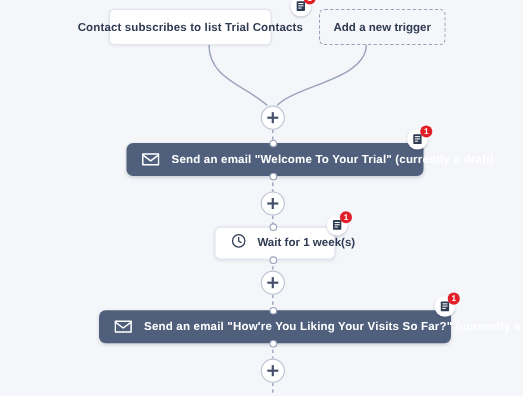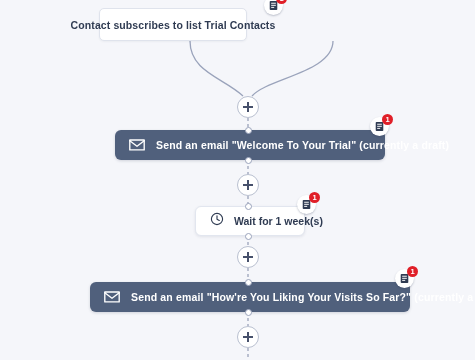"Add a new trigger" div.node { html: none -> <div> <span>Add a new trigger</span> </div> }
